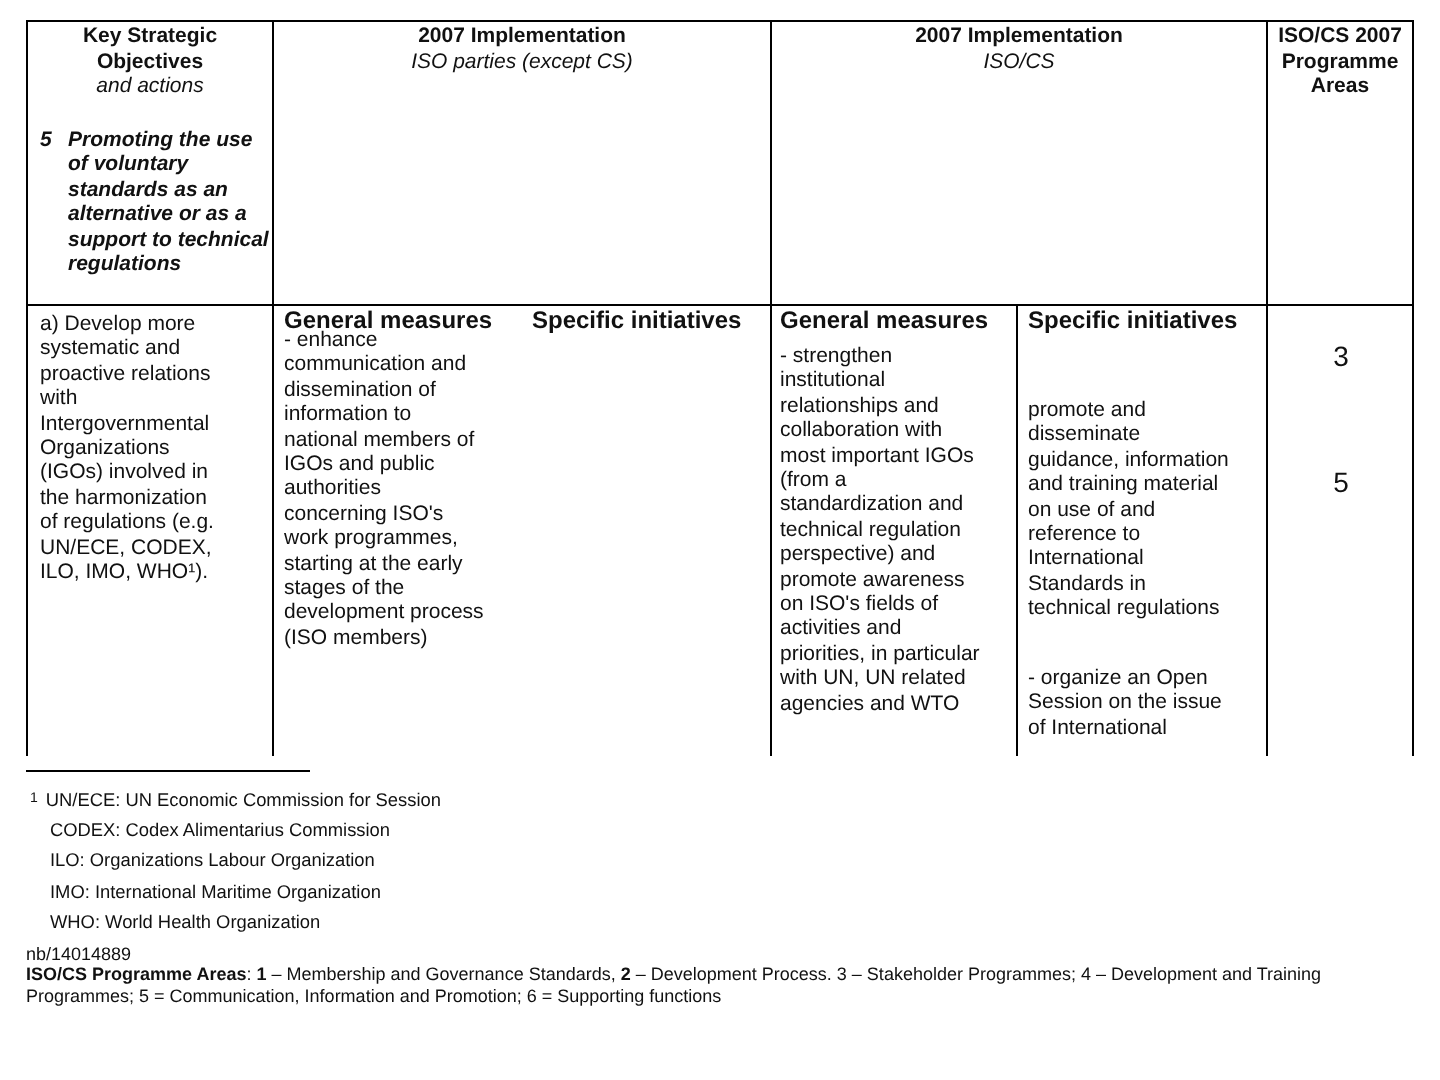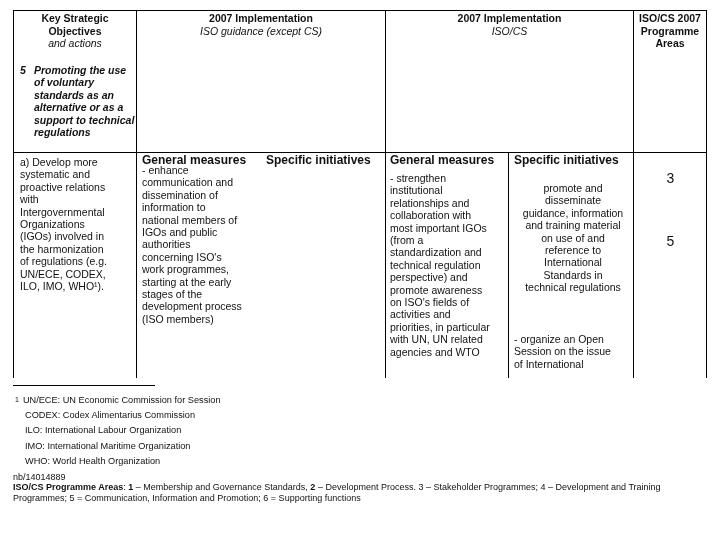"ISO guidance (except CS)" i { text: guidance -> parties }
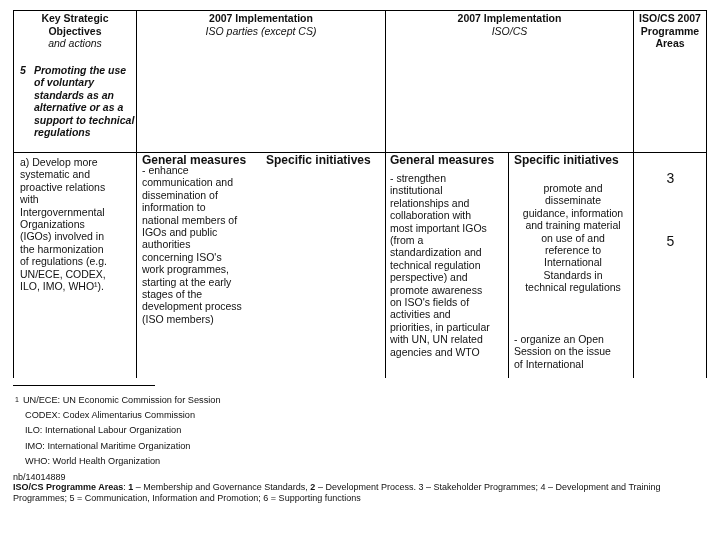"promote and" div.cell { text-align: center -> none; top: 182px -> 199px }
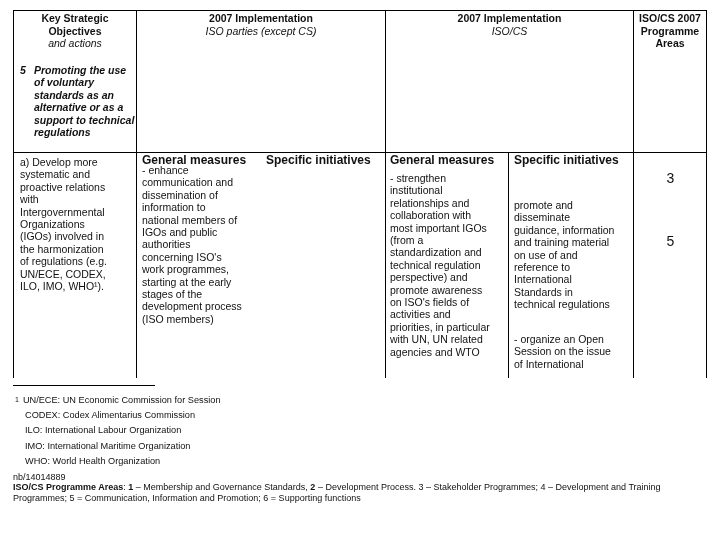"ILO: International Labour Organization" div.fn-item { text: International -> Organizations }
